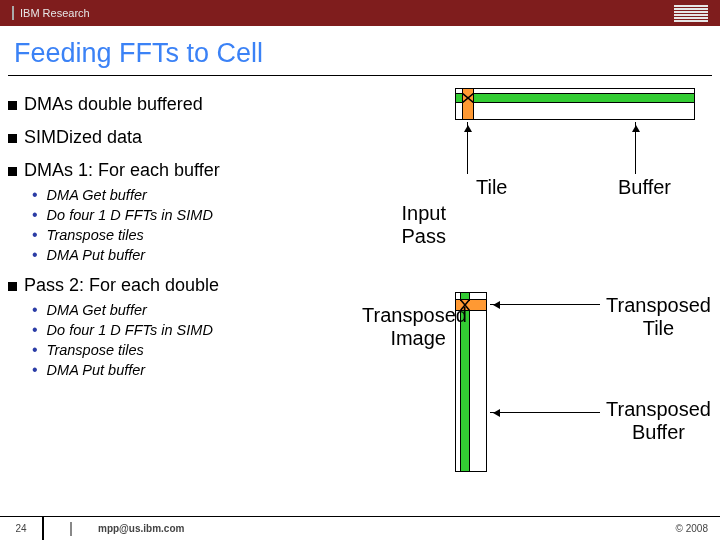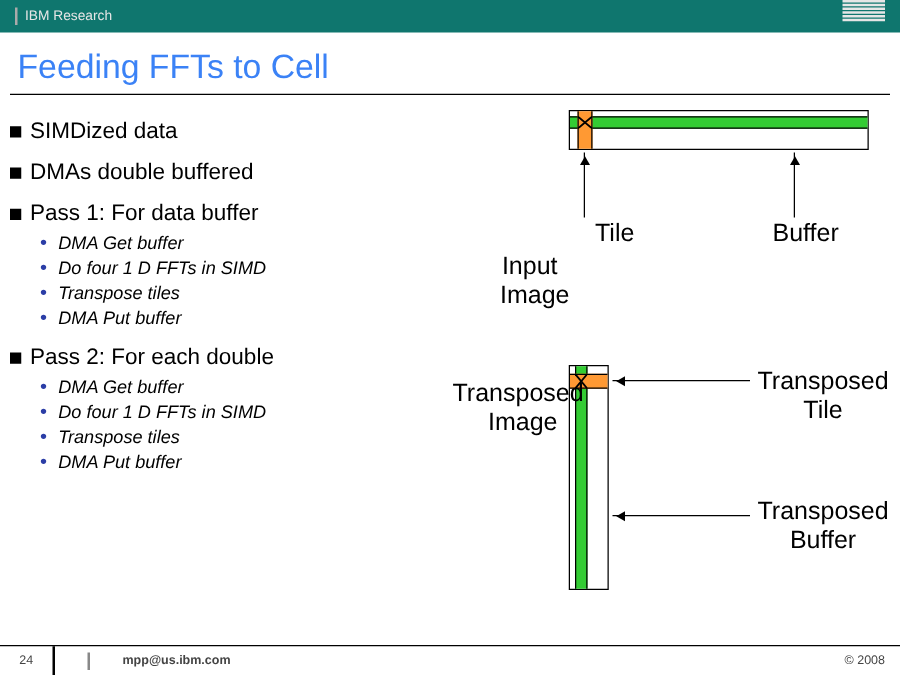"IBM Research" .header { align-items: none -> center; background: #0f766e -> #7f1d1d }
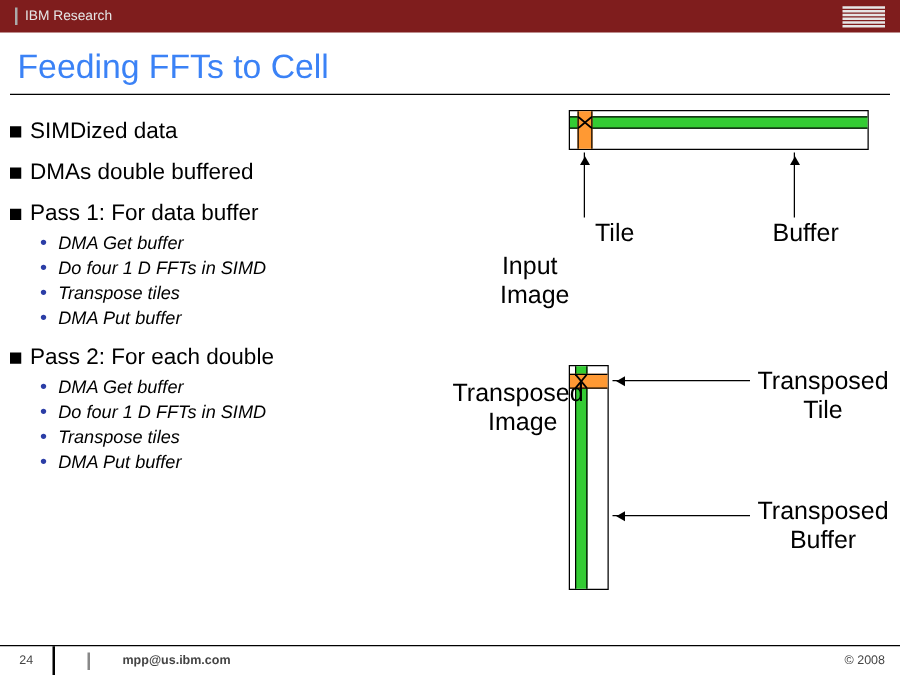"SIMDized data" div.pt { order: before "DMAs double buffered" -> after "DMAs double buffered" }
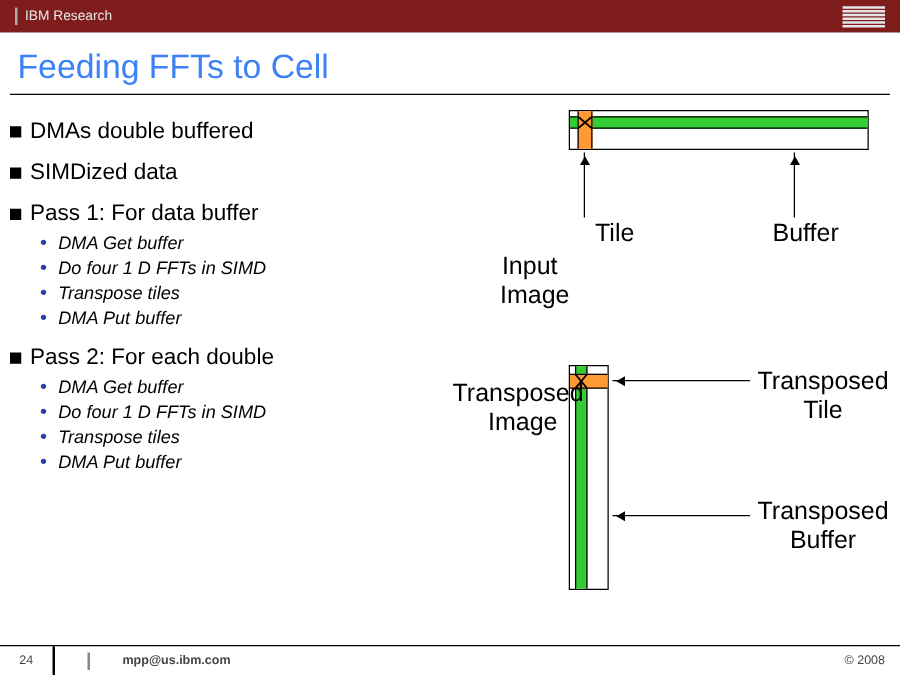"Pass 1: For data buffer" span.txt { text: Pass 1: For data -> DMAs 1: For each }
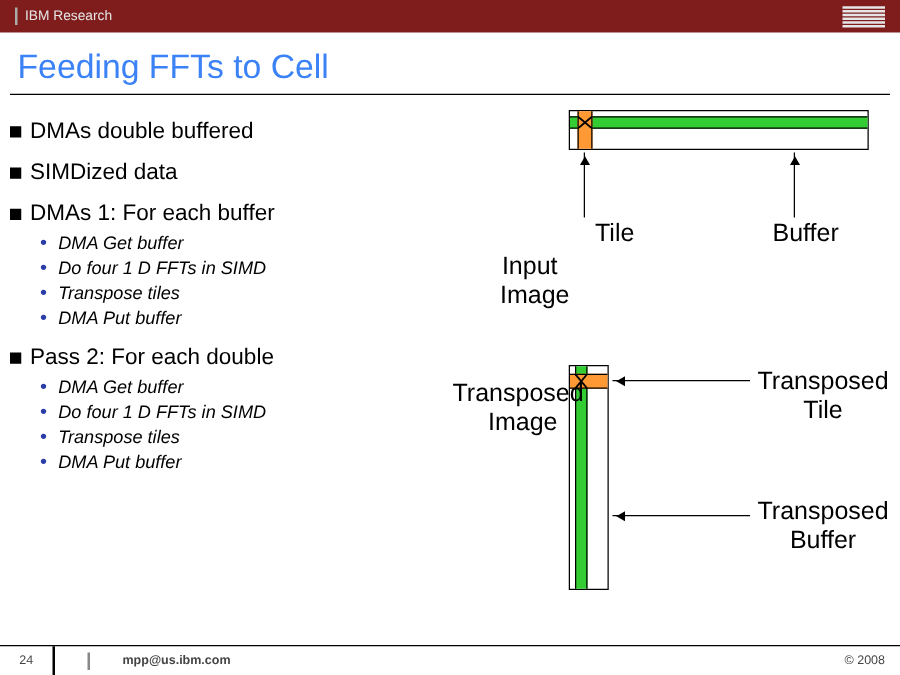"Input" div.lbl { text: Image -> Pass }
